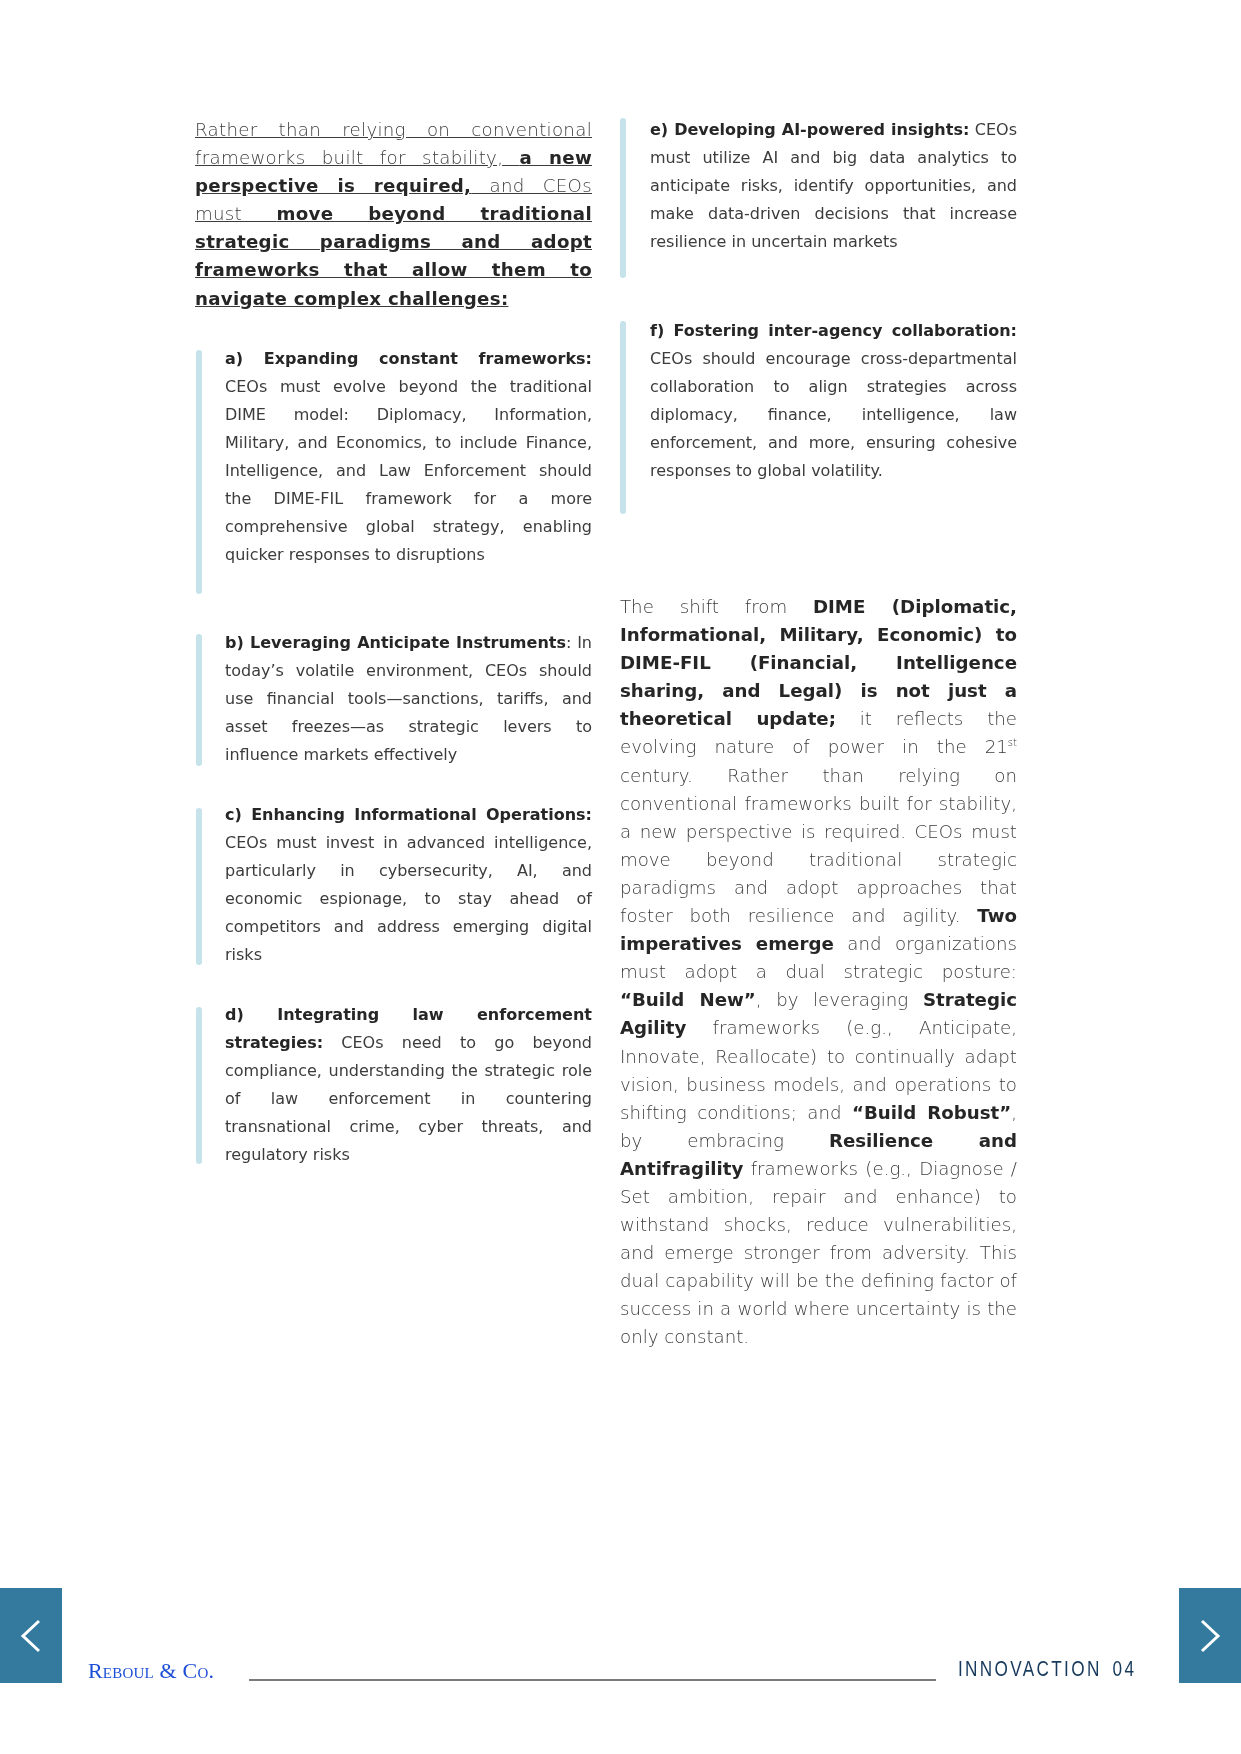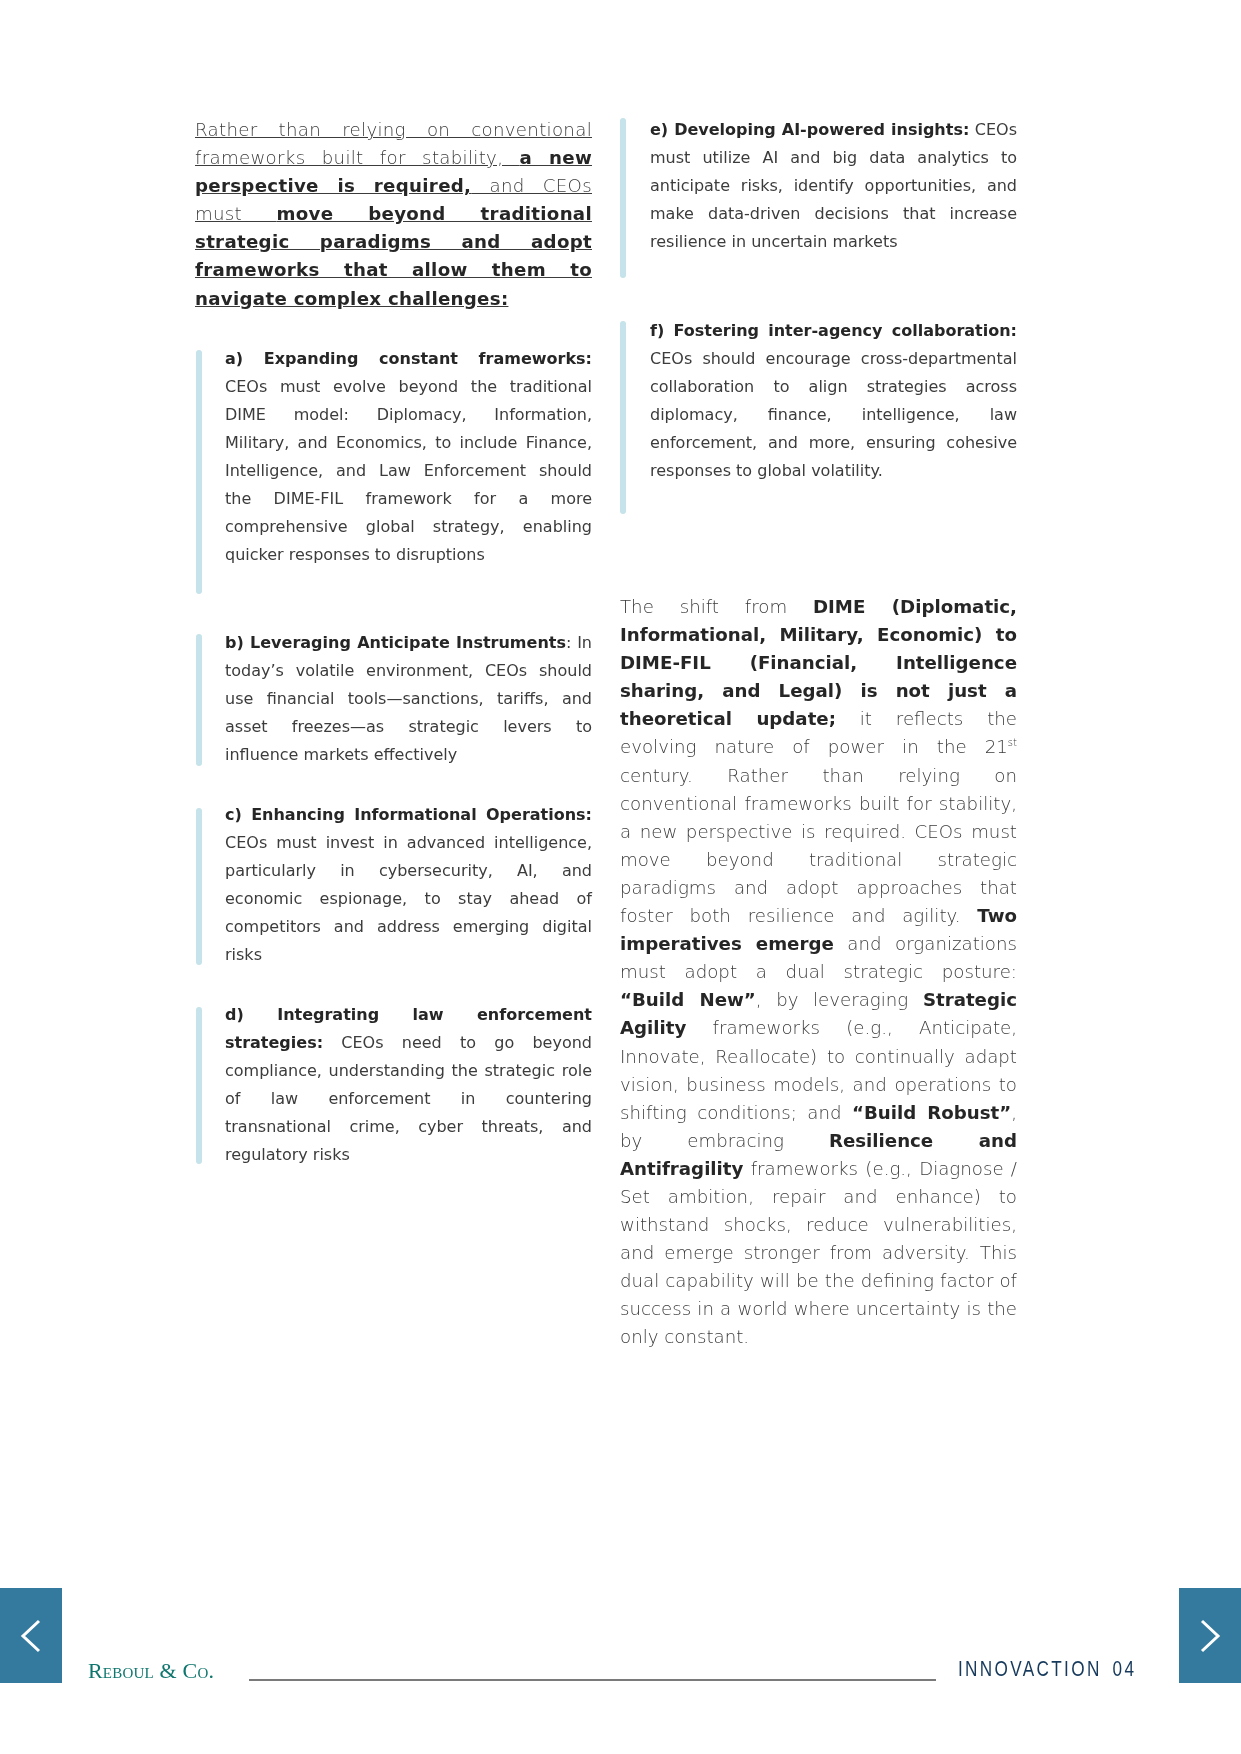"Reboul & Co." .brand { color: #0f766e -> #1d4ed8 }
